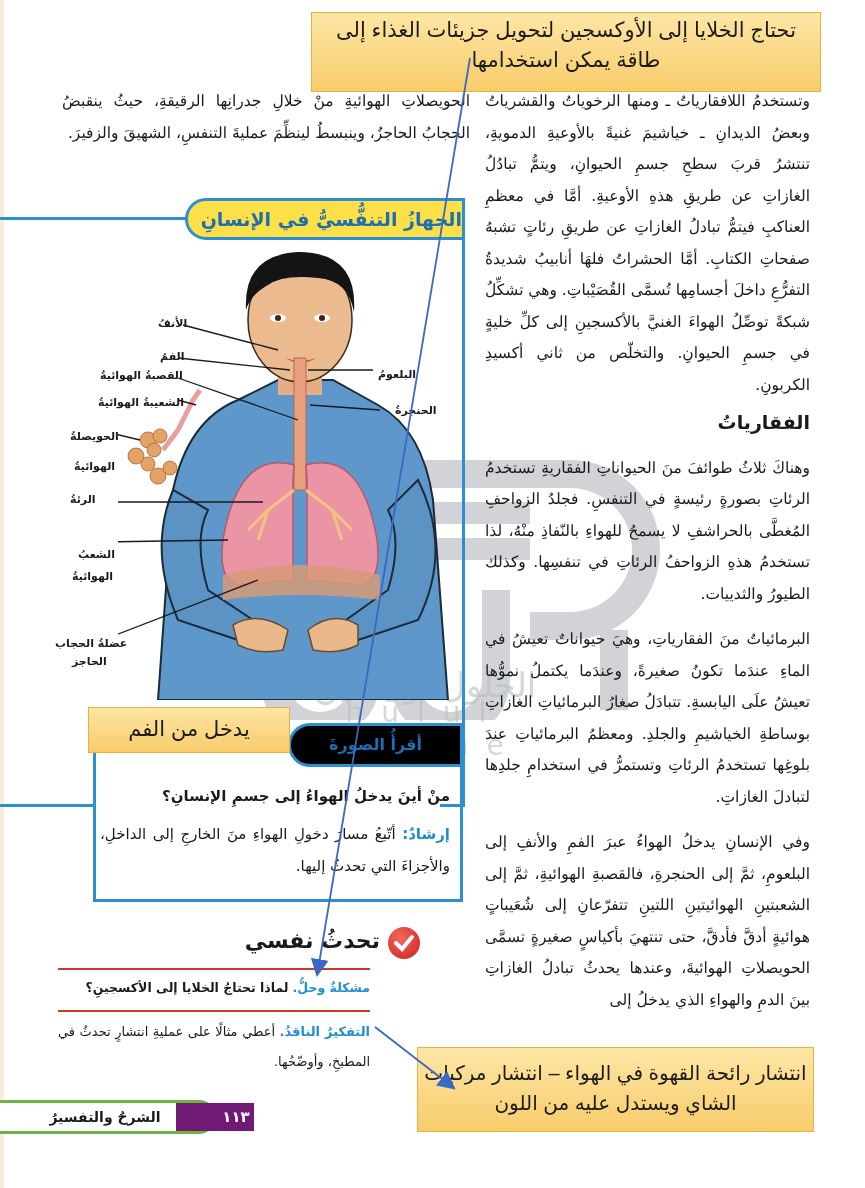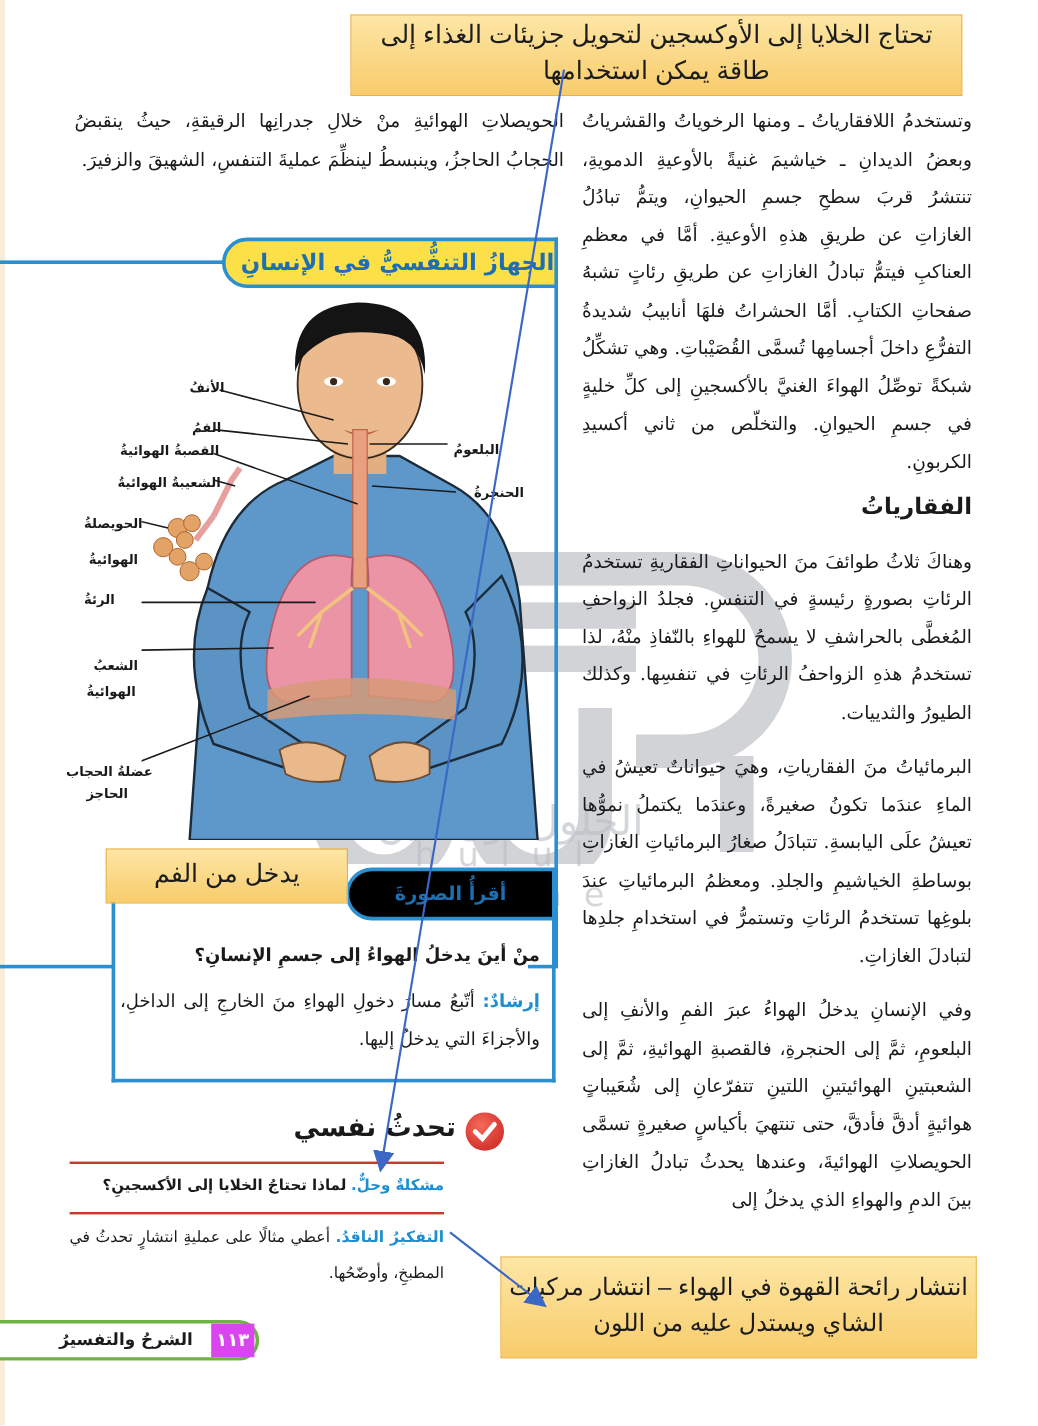"تحتاج الخلايا إلى الأوكسجين لتحويل" .callout-top { height: 68px -> 80px; left: 292px -> 311px }
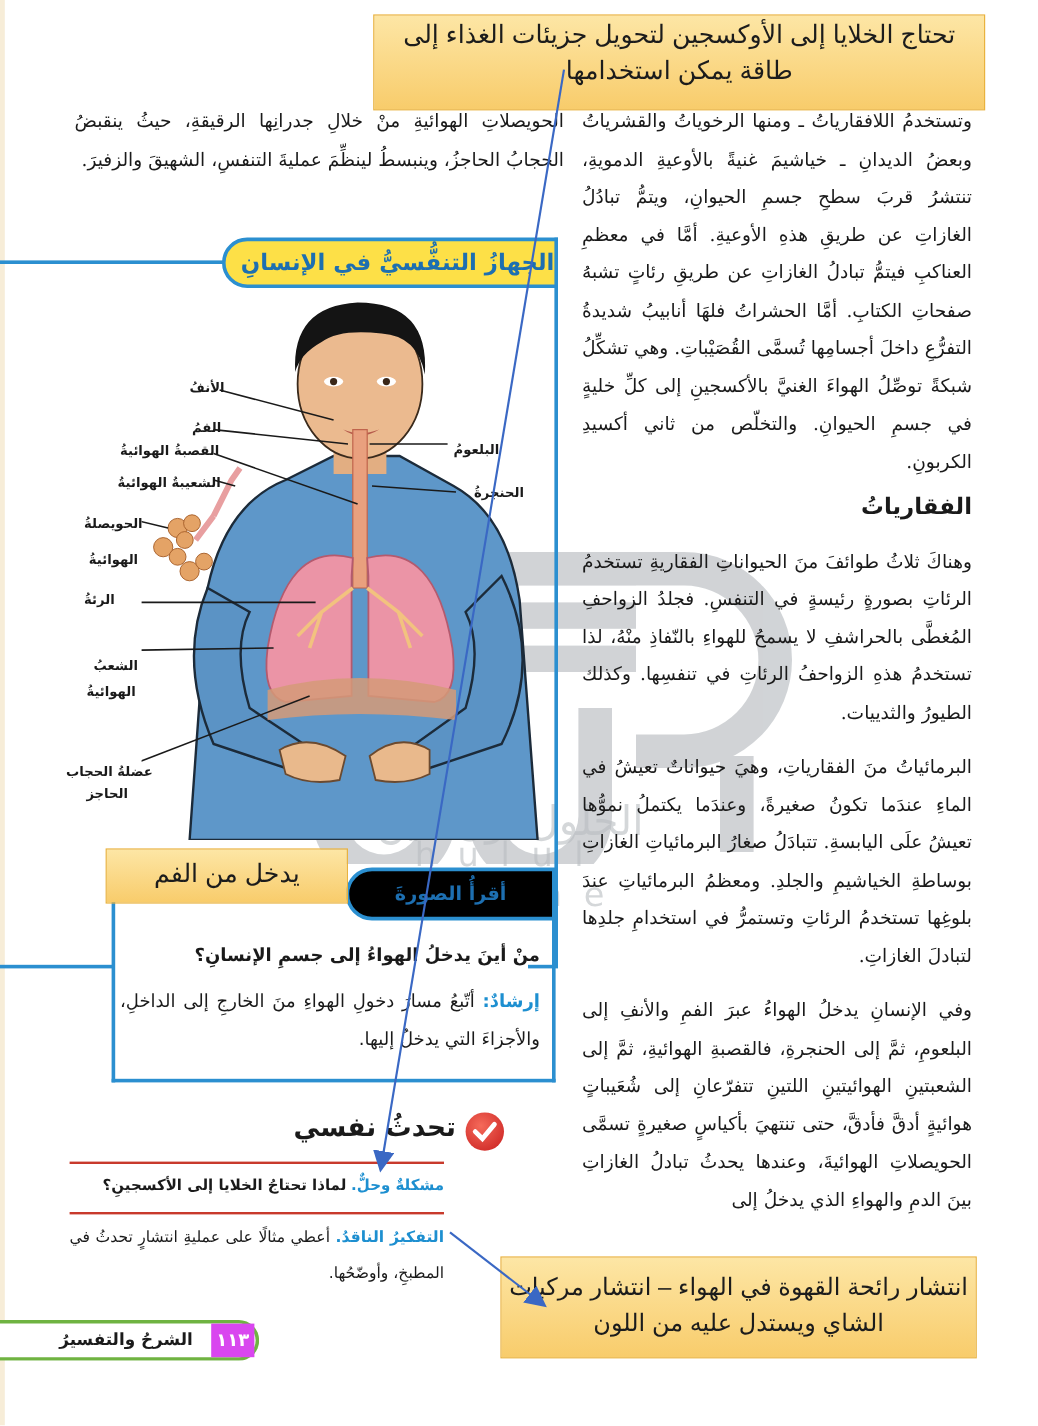"أتّبعُ مسارَ دخولِ الهواءِ منَ" span { text: يدخلُ -> تحدثُ }
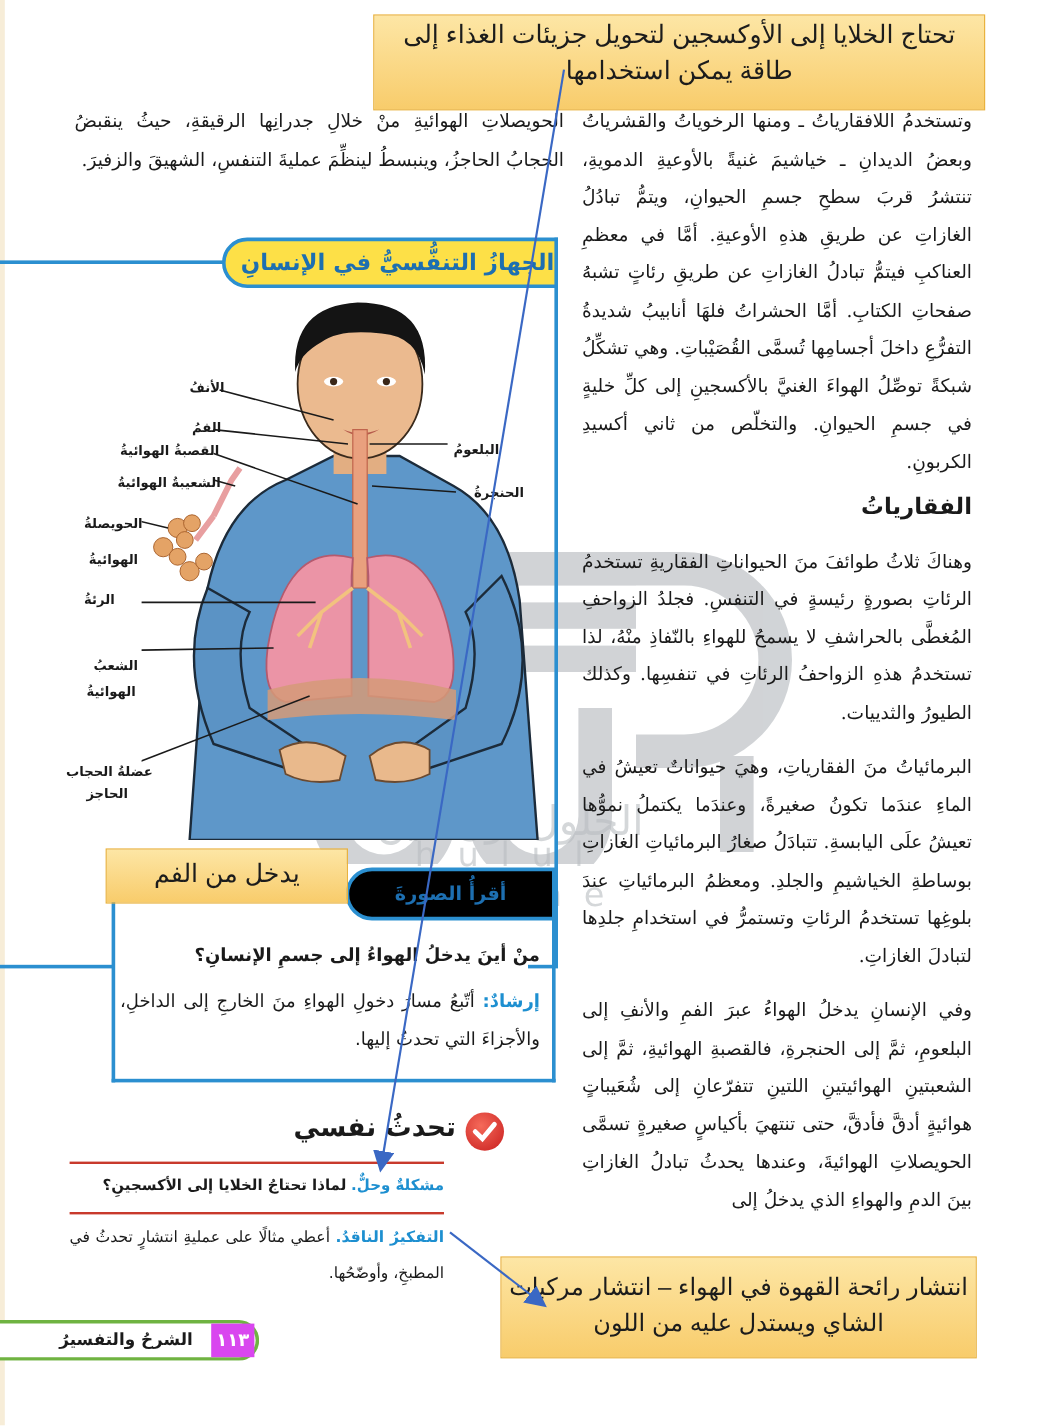"١١٣" .page-num { background: #d946ef -> #701a75; padding-left: none -> 42px }
